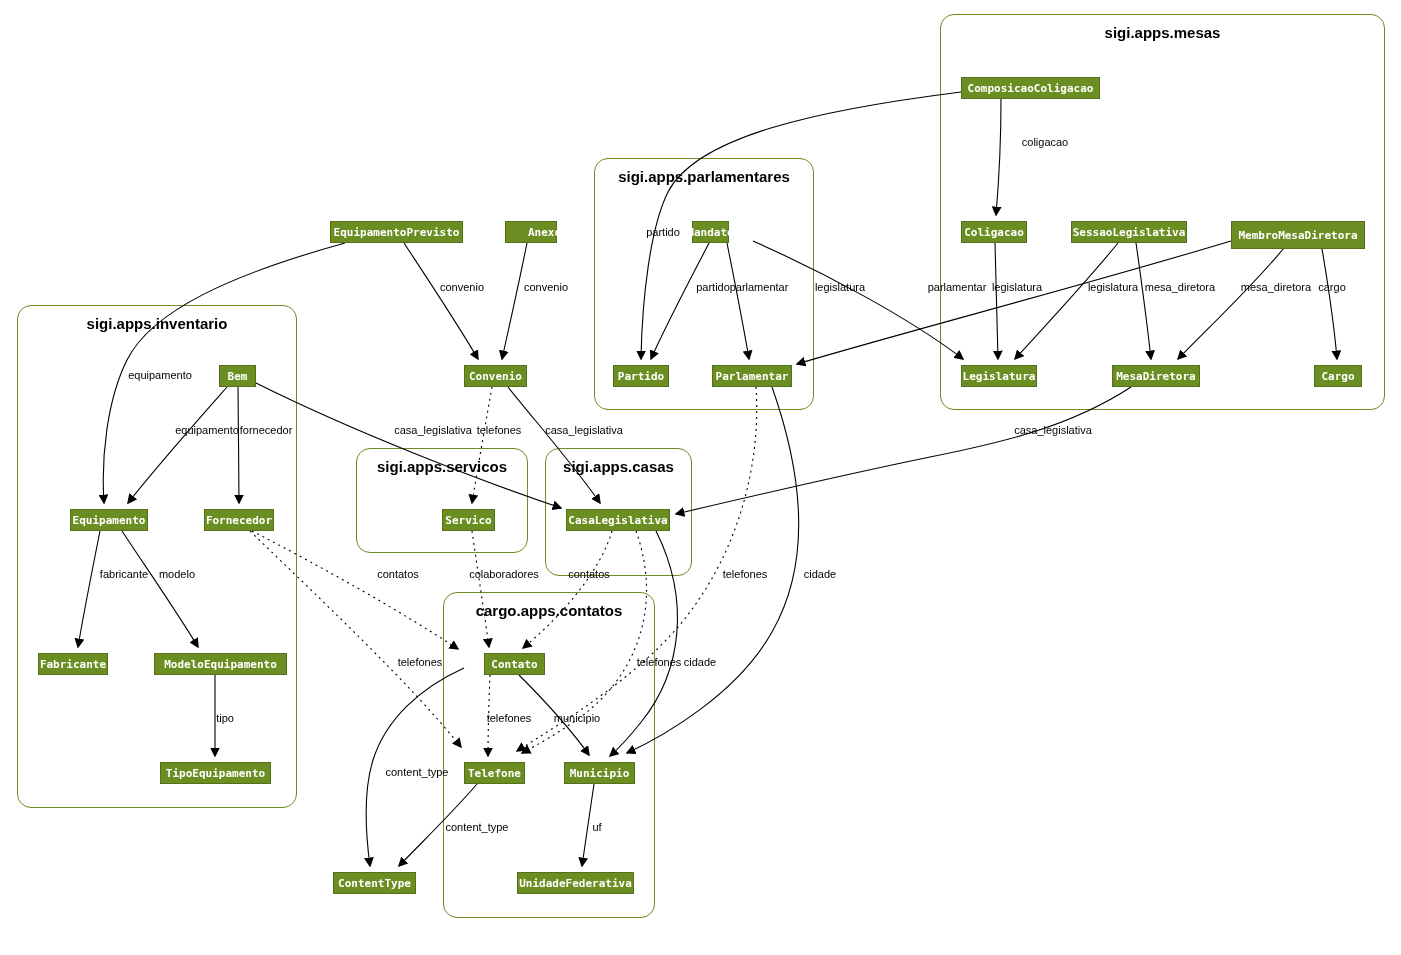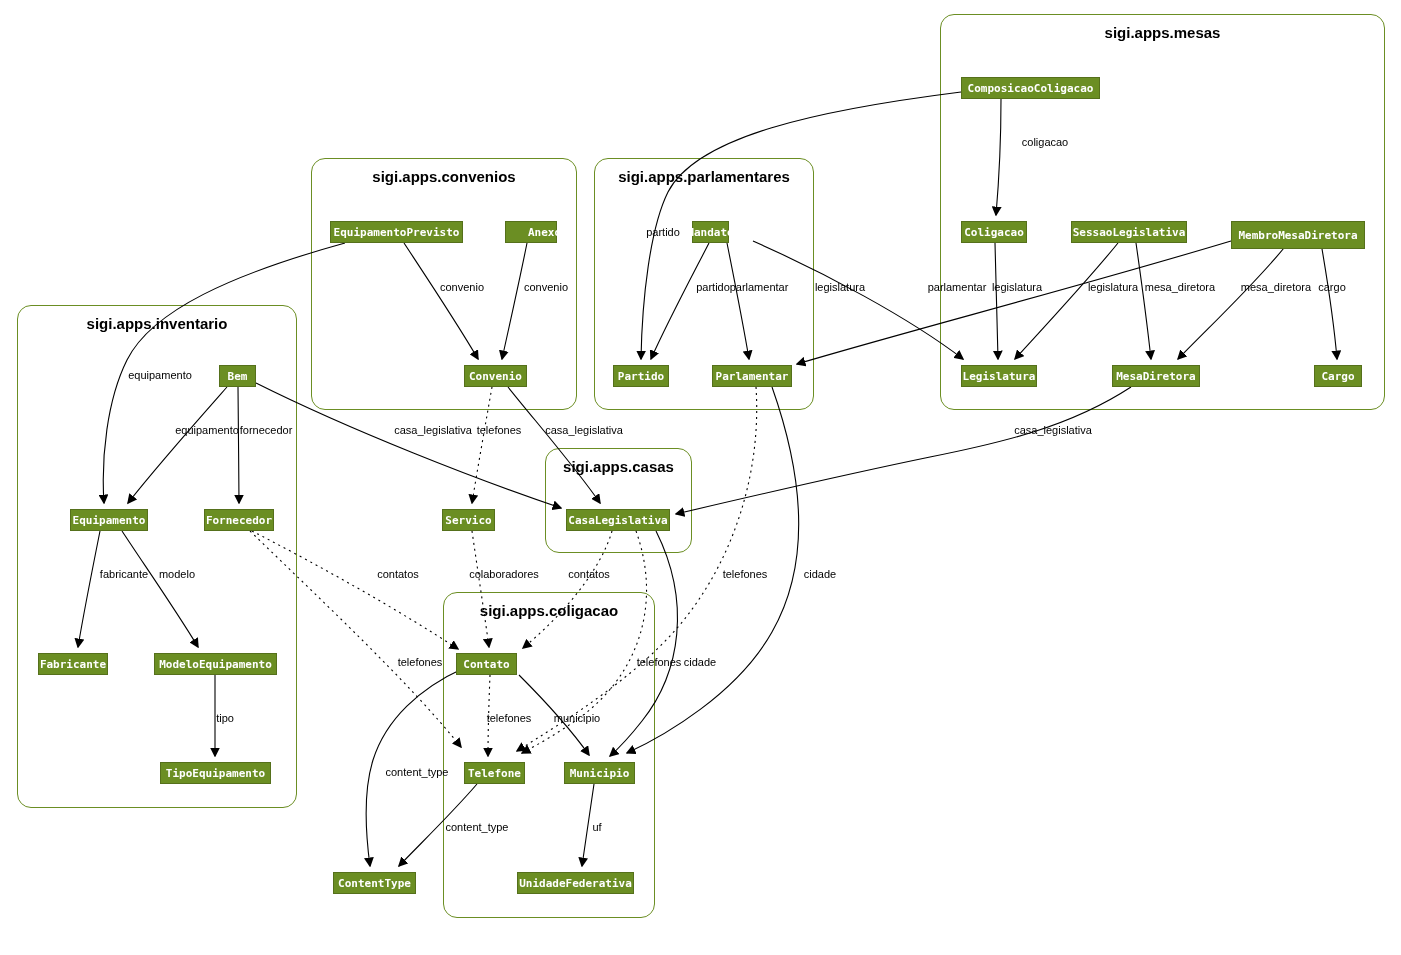"sigi.apps.convenios" div.cluster { html: <div> <div>sigi.apps.convenios</div> </div> -> none }
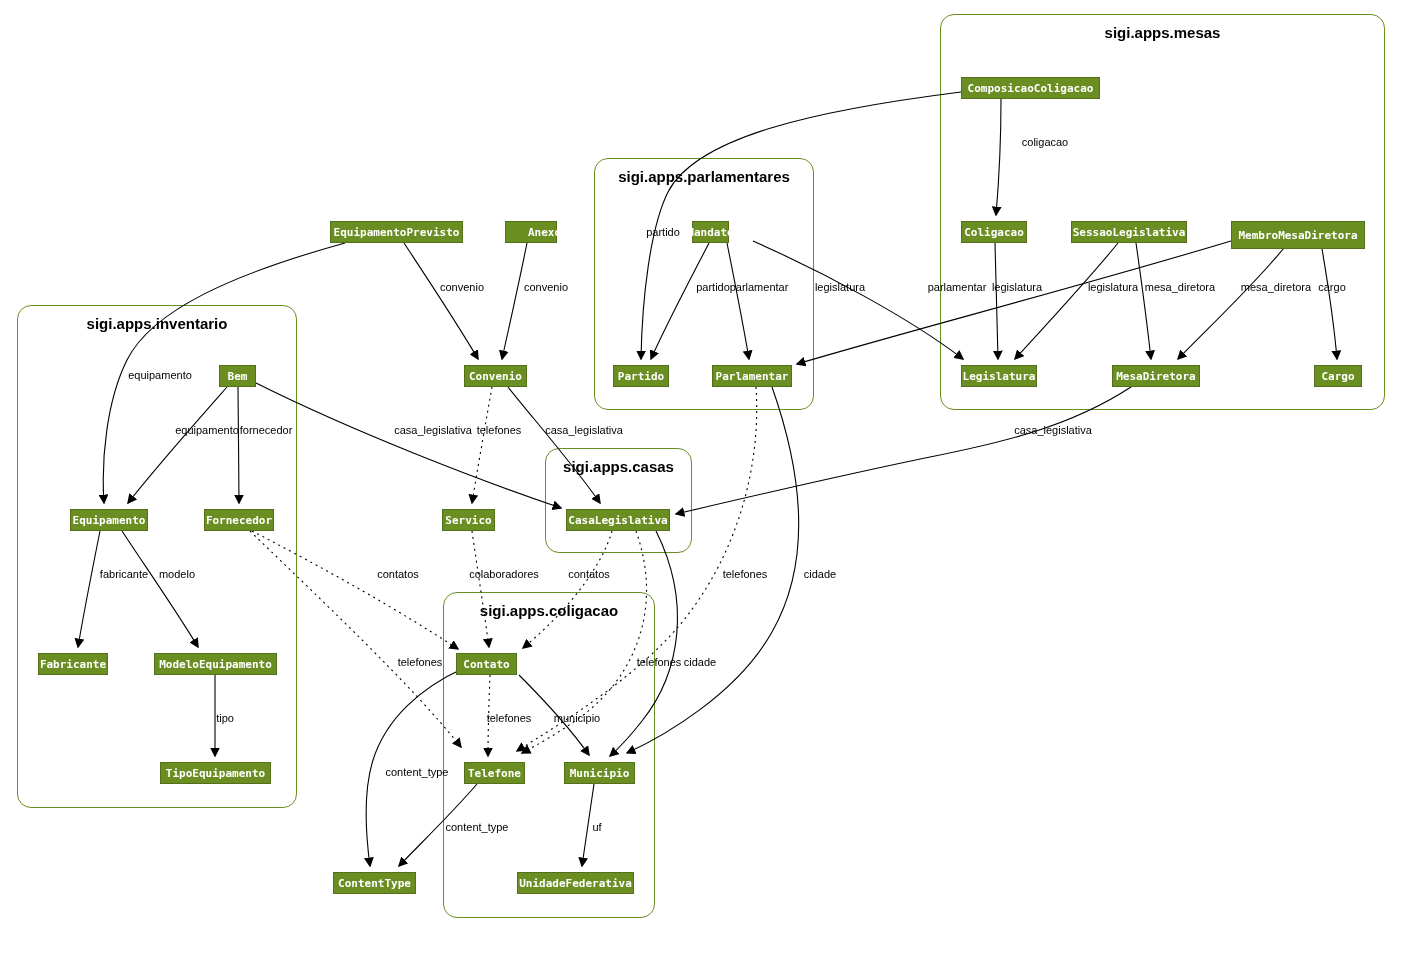"sigi.apps.servicos" div.cluster { html: none -> <div> <div>sigi.apps.servicos</div> </div> }
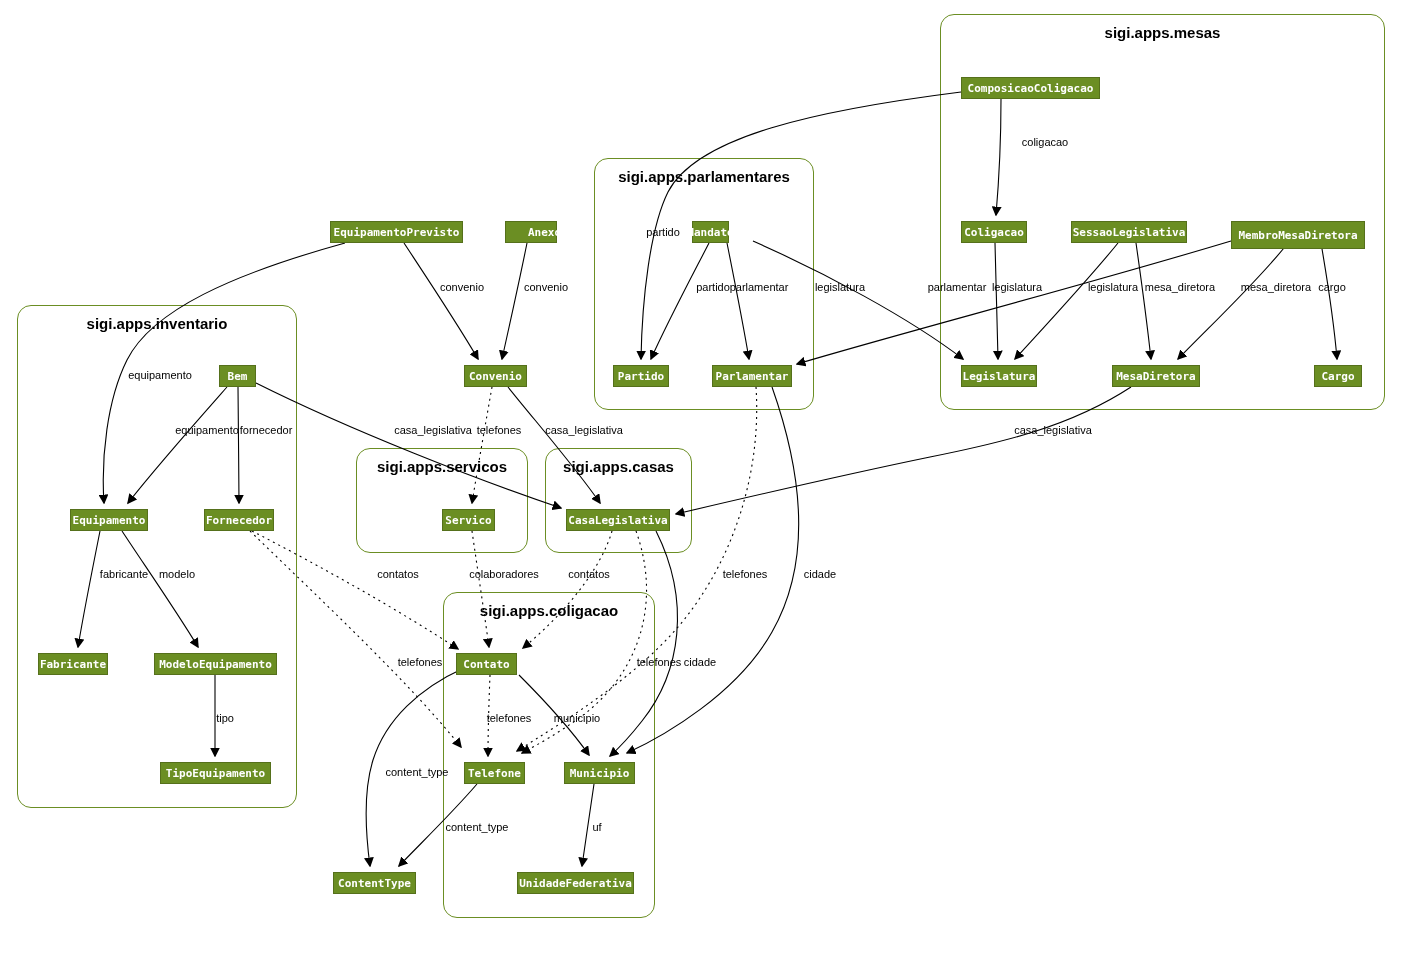"sigi.apps.casas" div.cluster { height: 105px -> 128px }
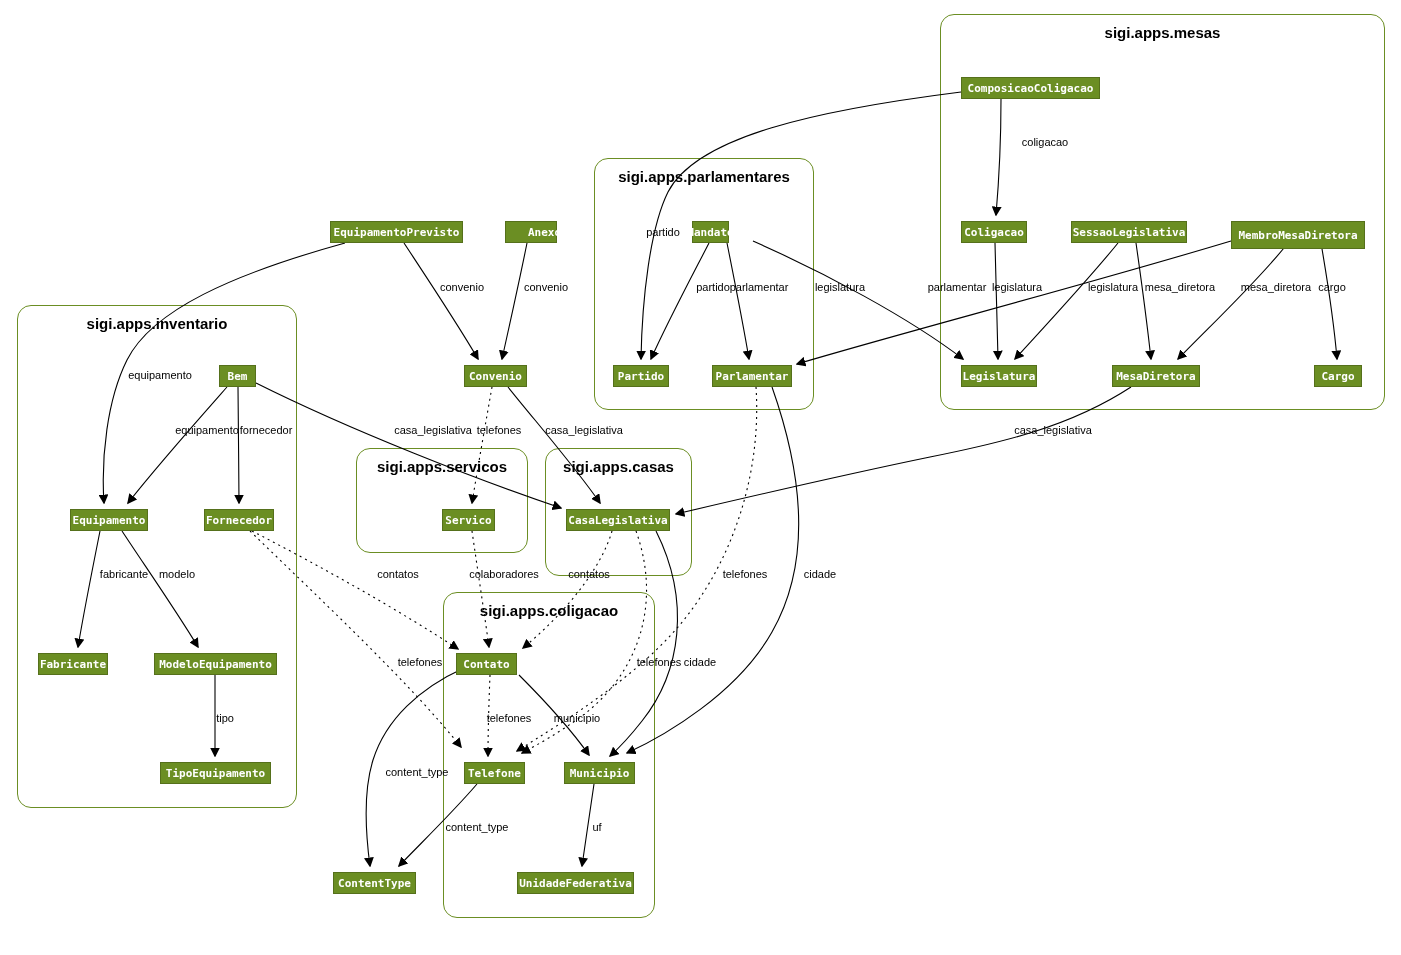"sigi.apps.coligacao" div.cluster-label { text: sigi.apps.coligacao -> cargo.apps.contatos }
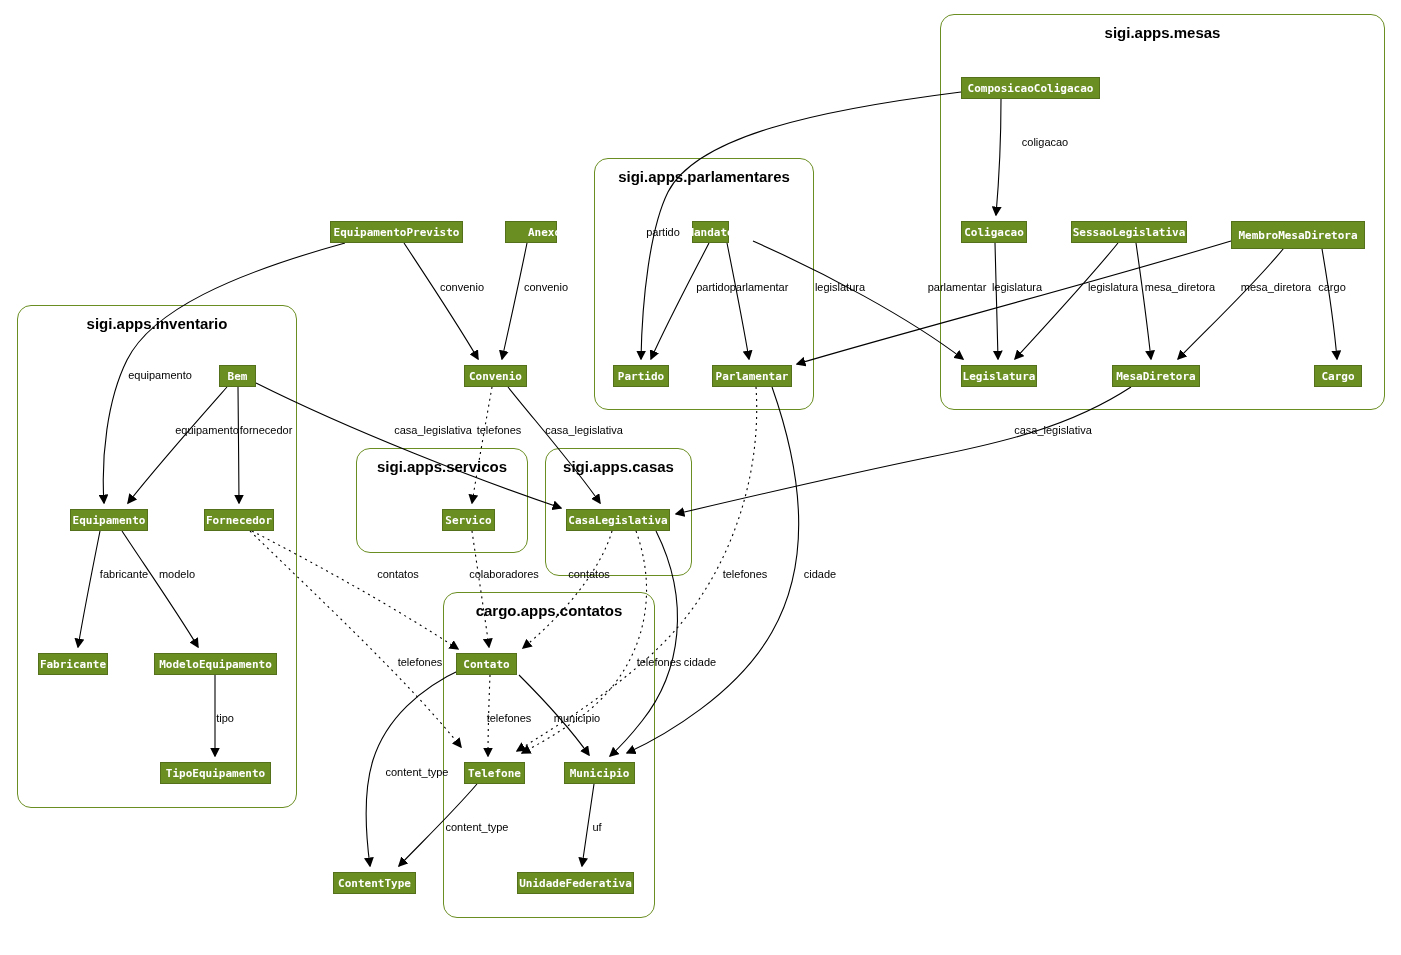"ModeloEquipamento" div.node { width: 123px -> 133px }
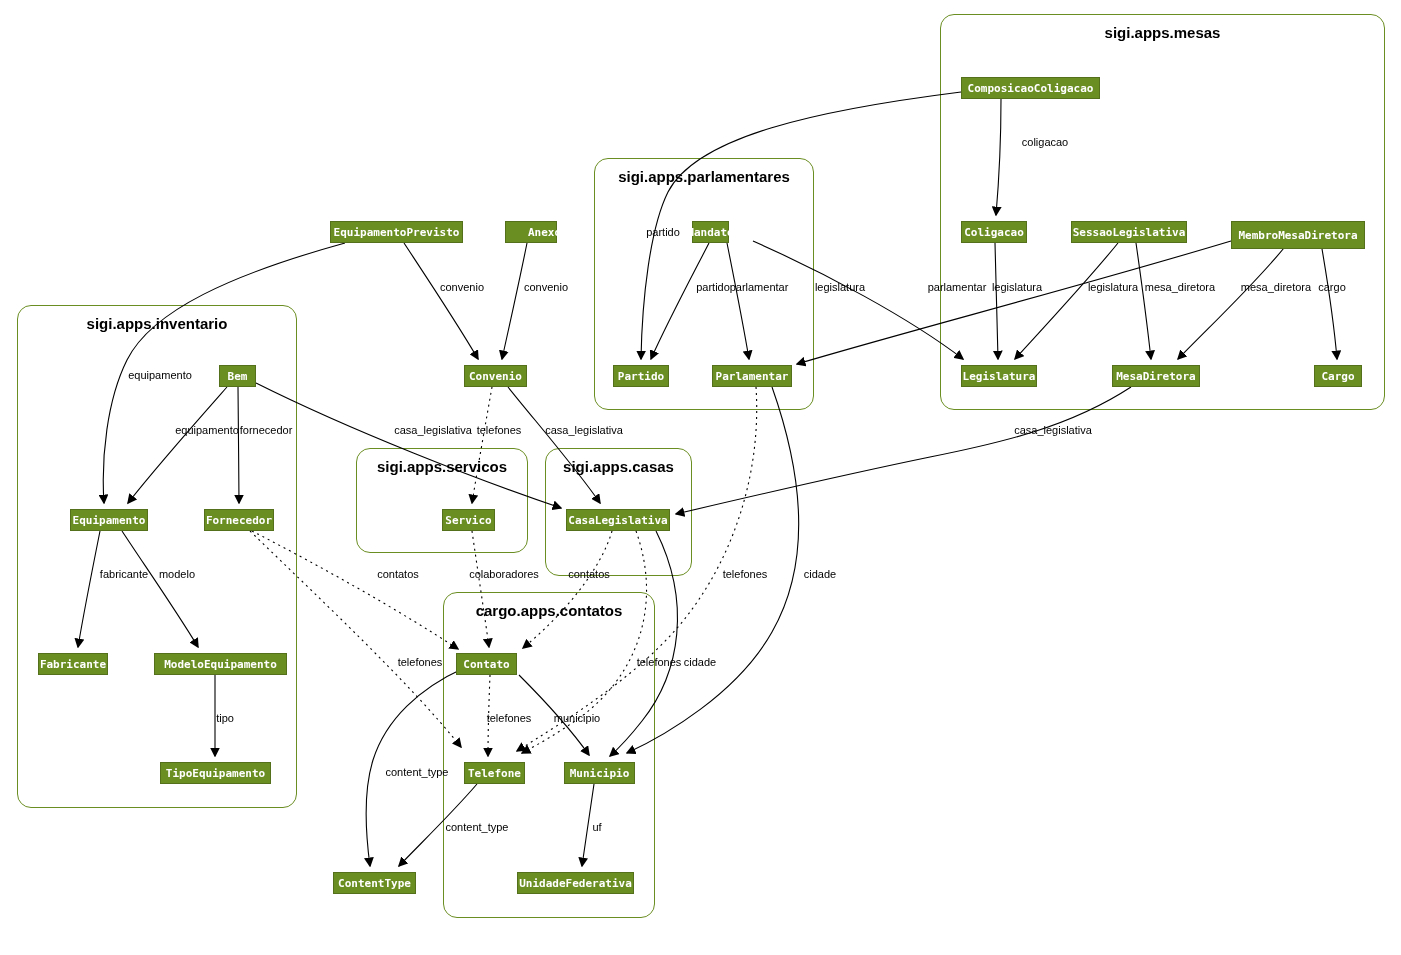"Contato" div.node { left: 456px -> 484px }
